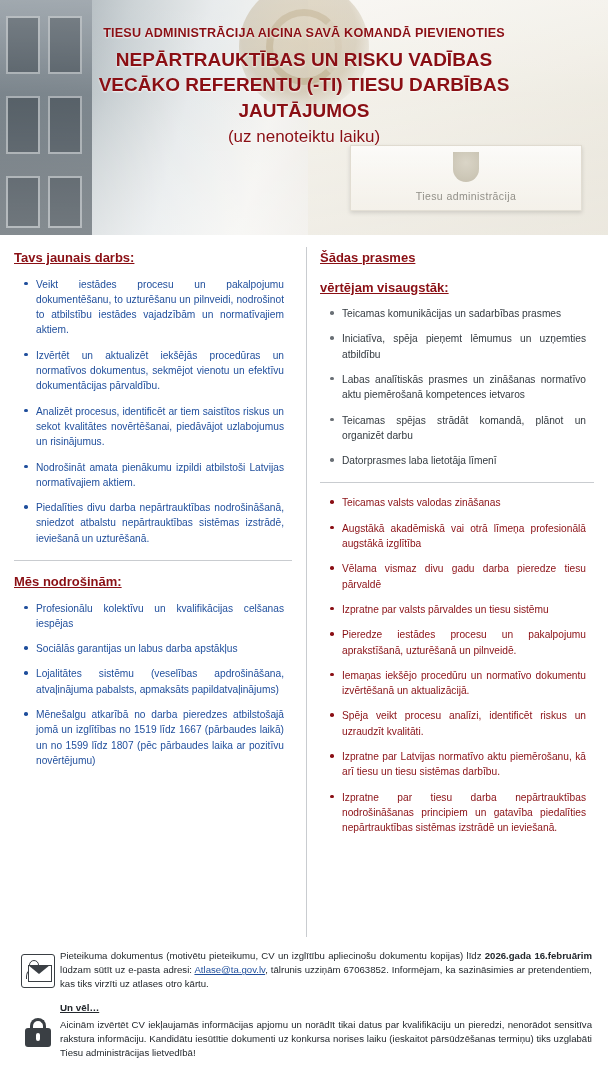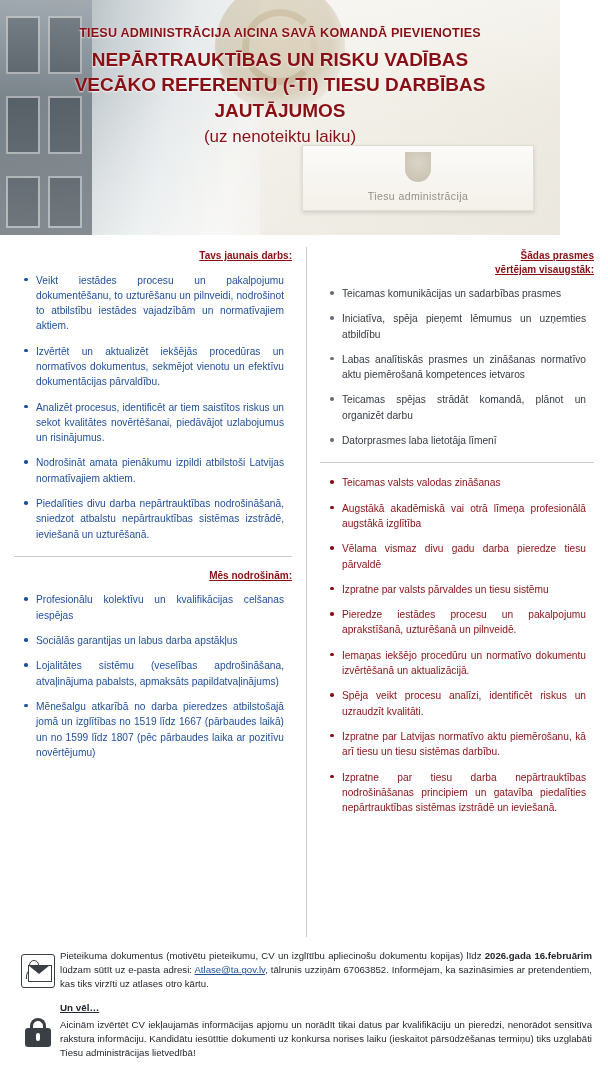"TIESU ADMINISTRĀCIJA AICINA SAVĀ KOMANDĀ" .hero { width: 560px -> 608px }
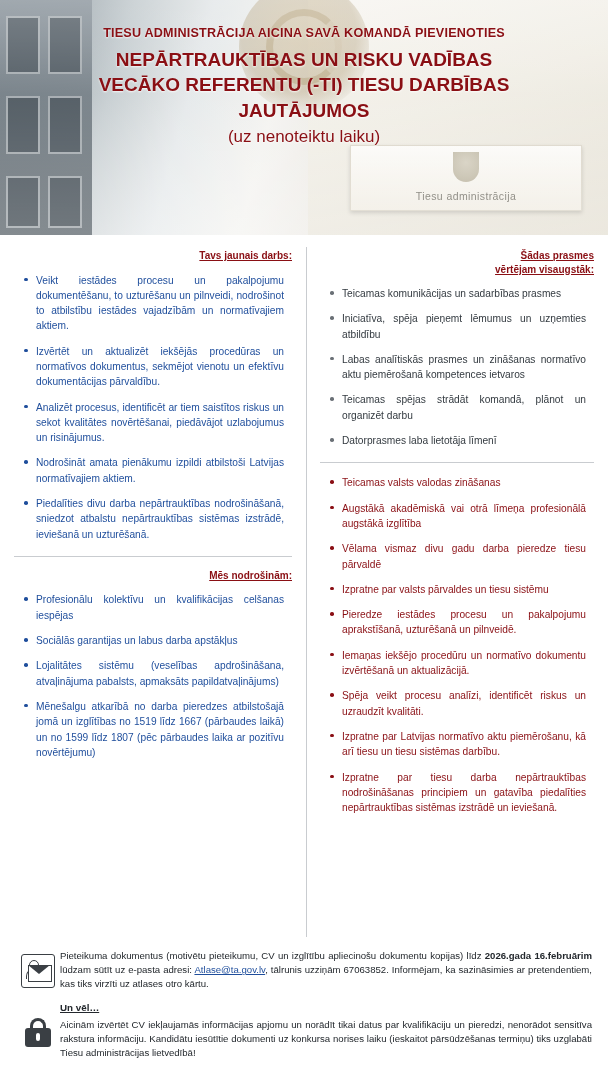"Tavs jaunais darbs:" .sec-title { font-size: 10px -> 13px; text-align: right -> left }
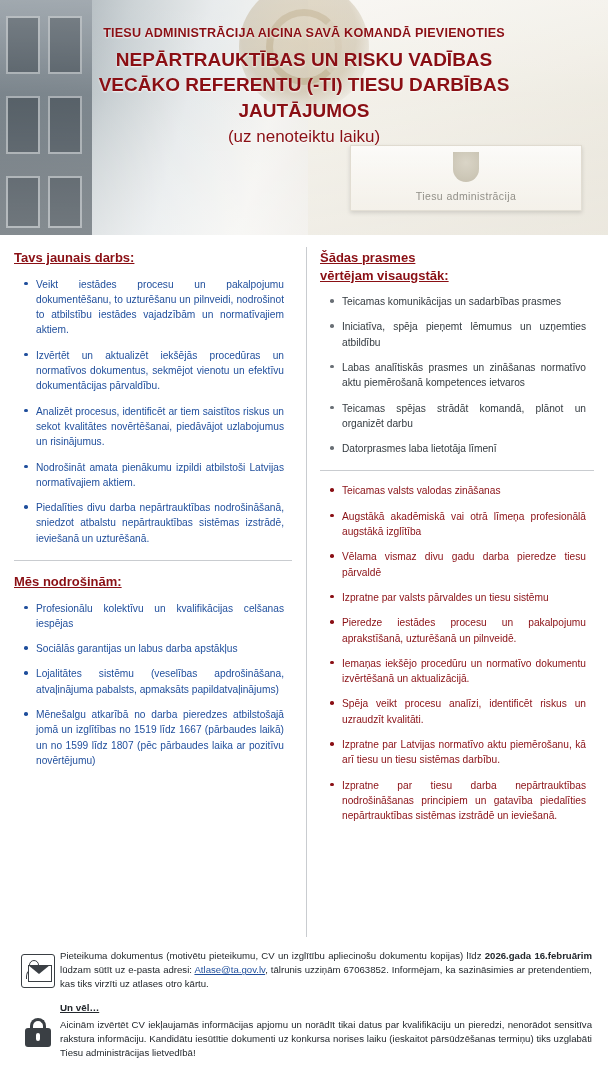"Šādas prasmes" div.sec-title { margin-bottom: 0 -> 12px }
